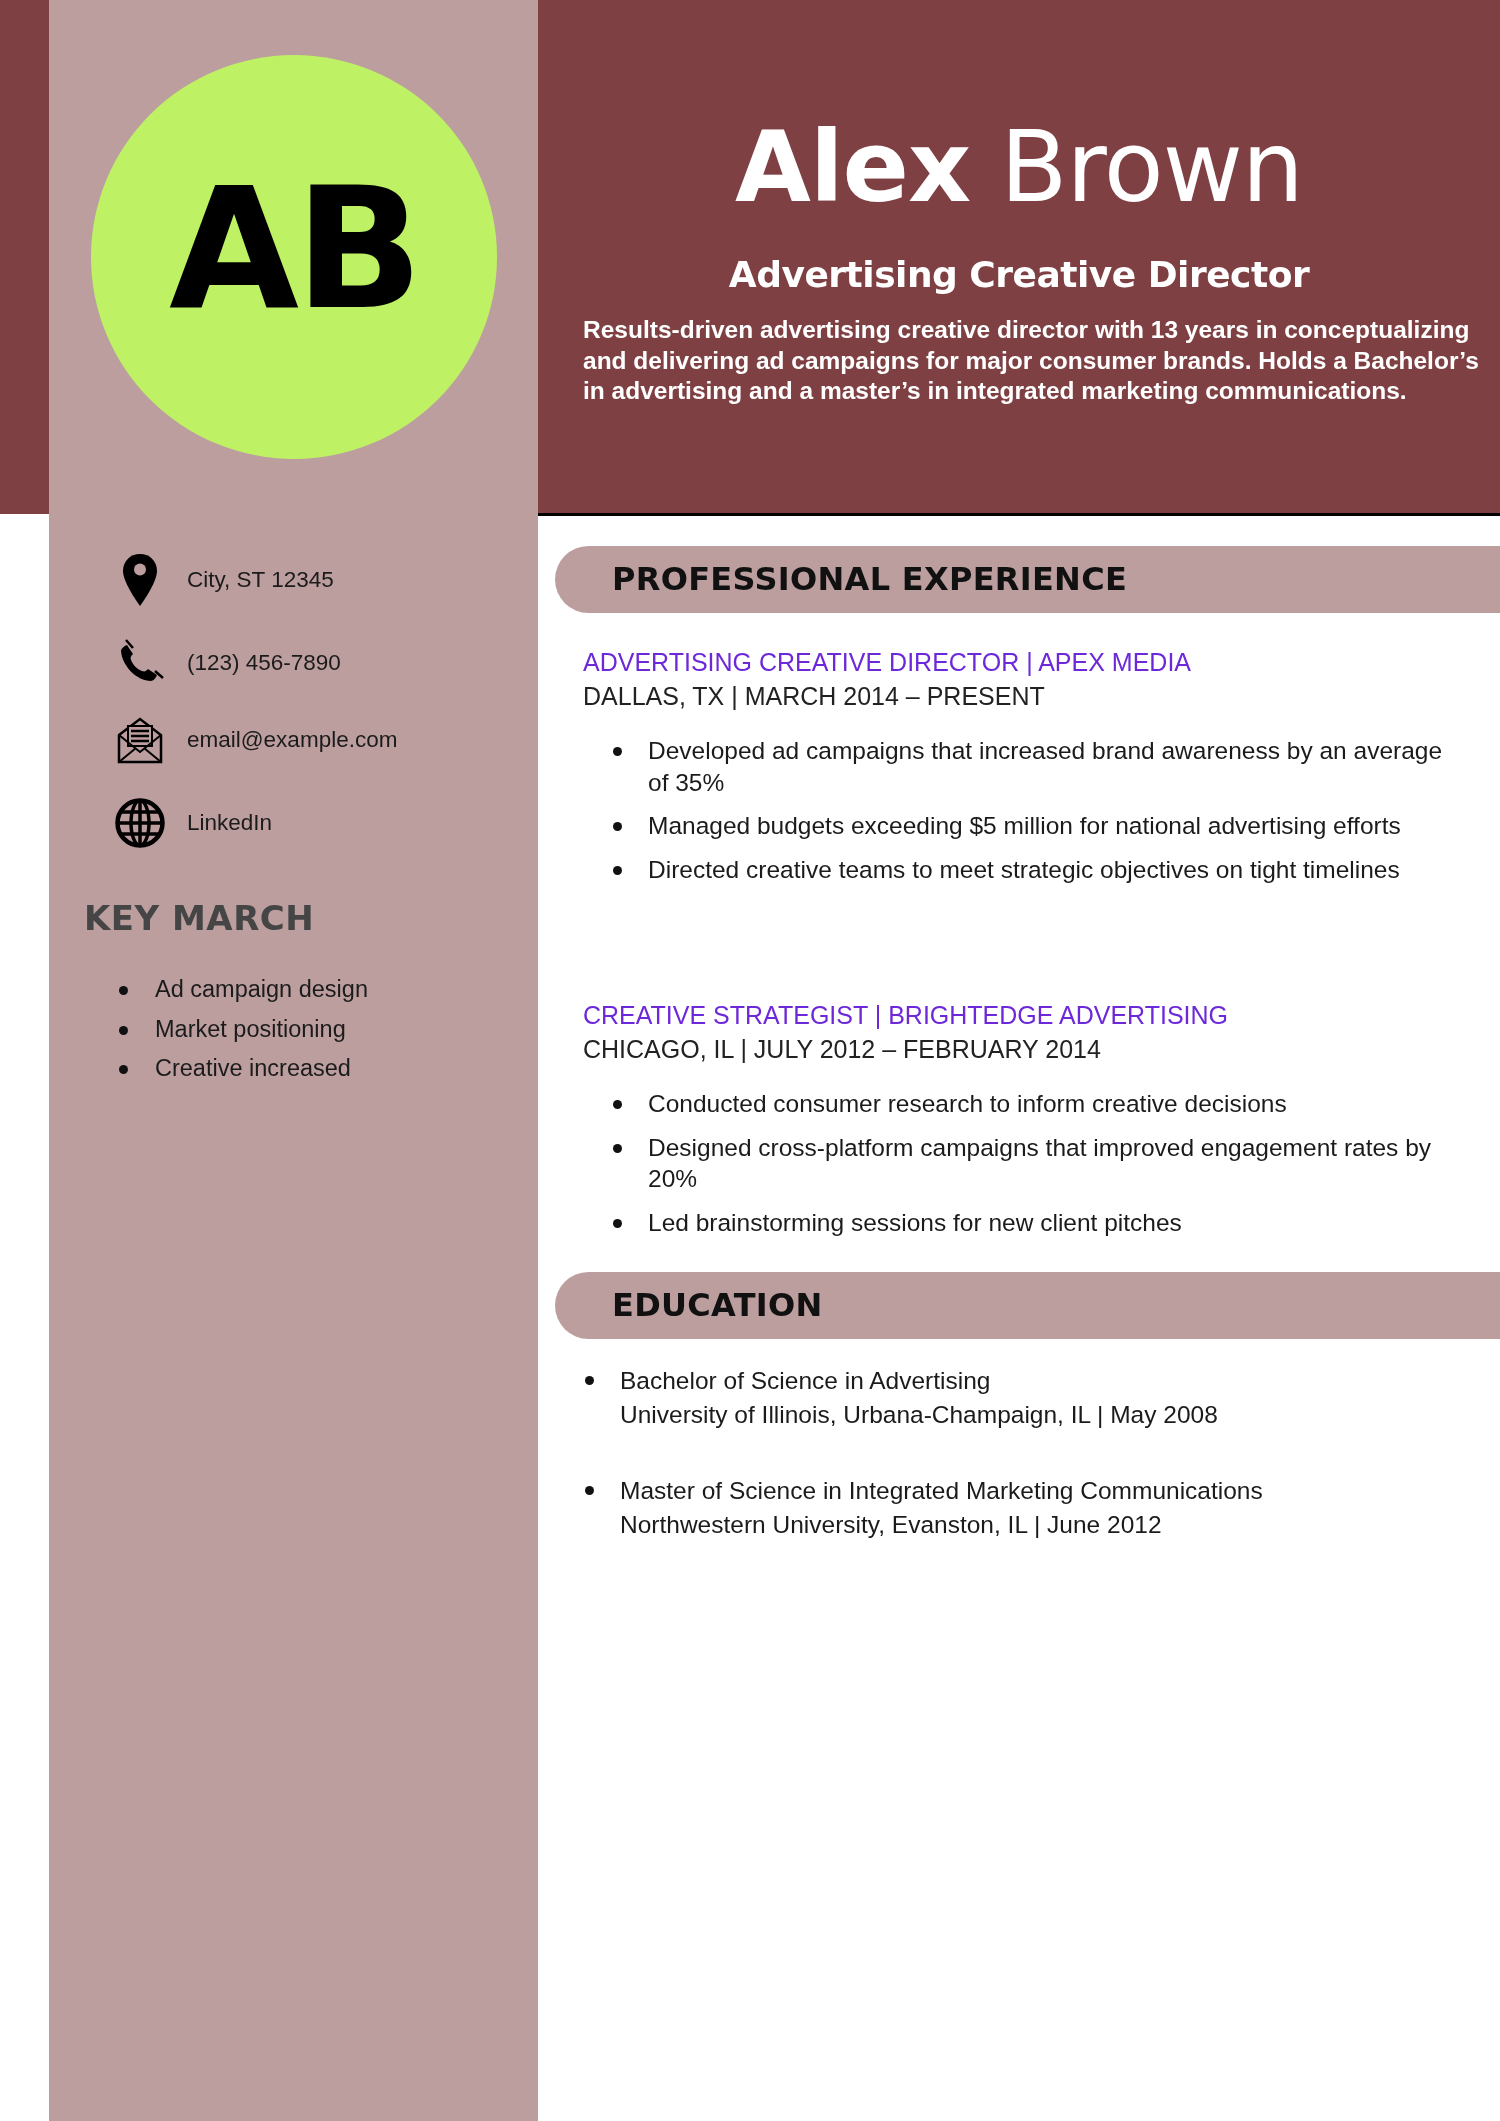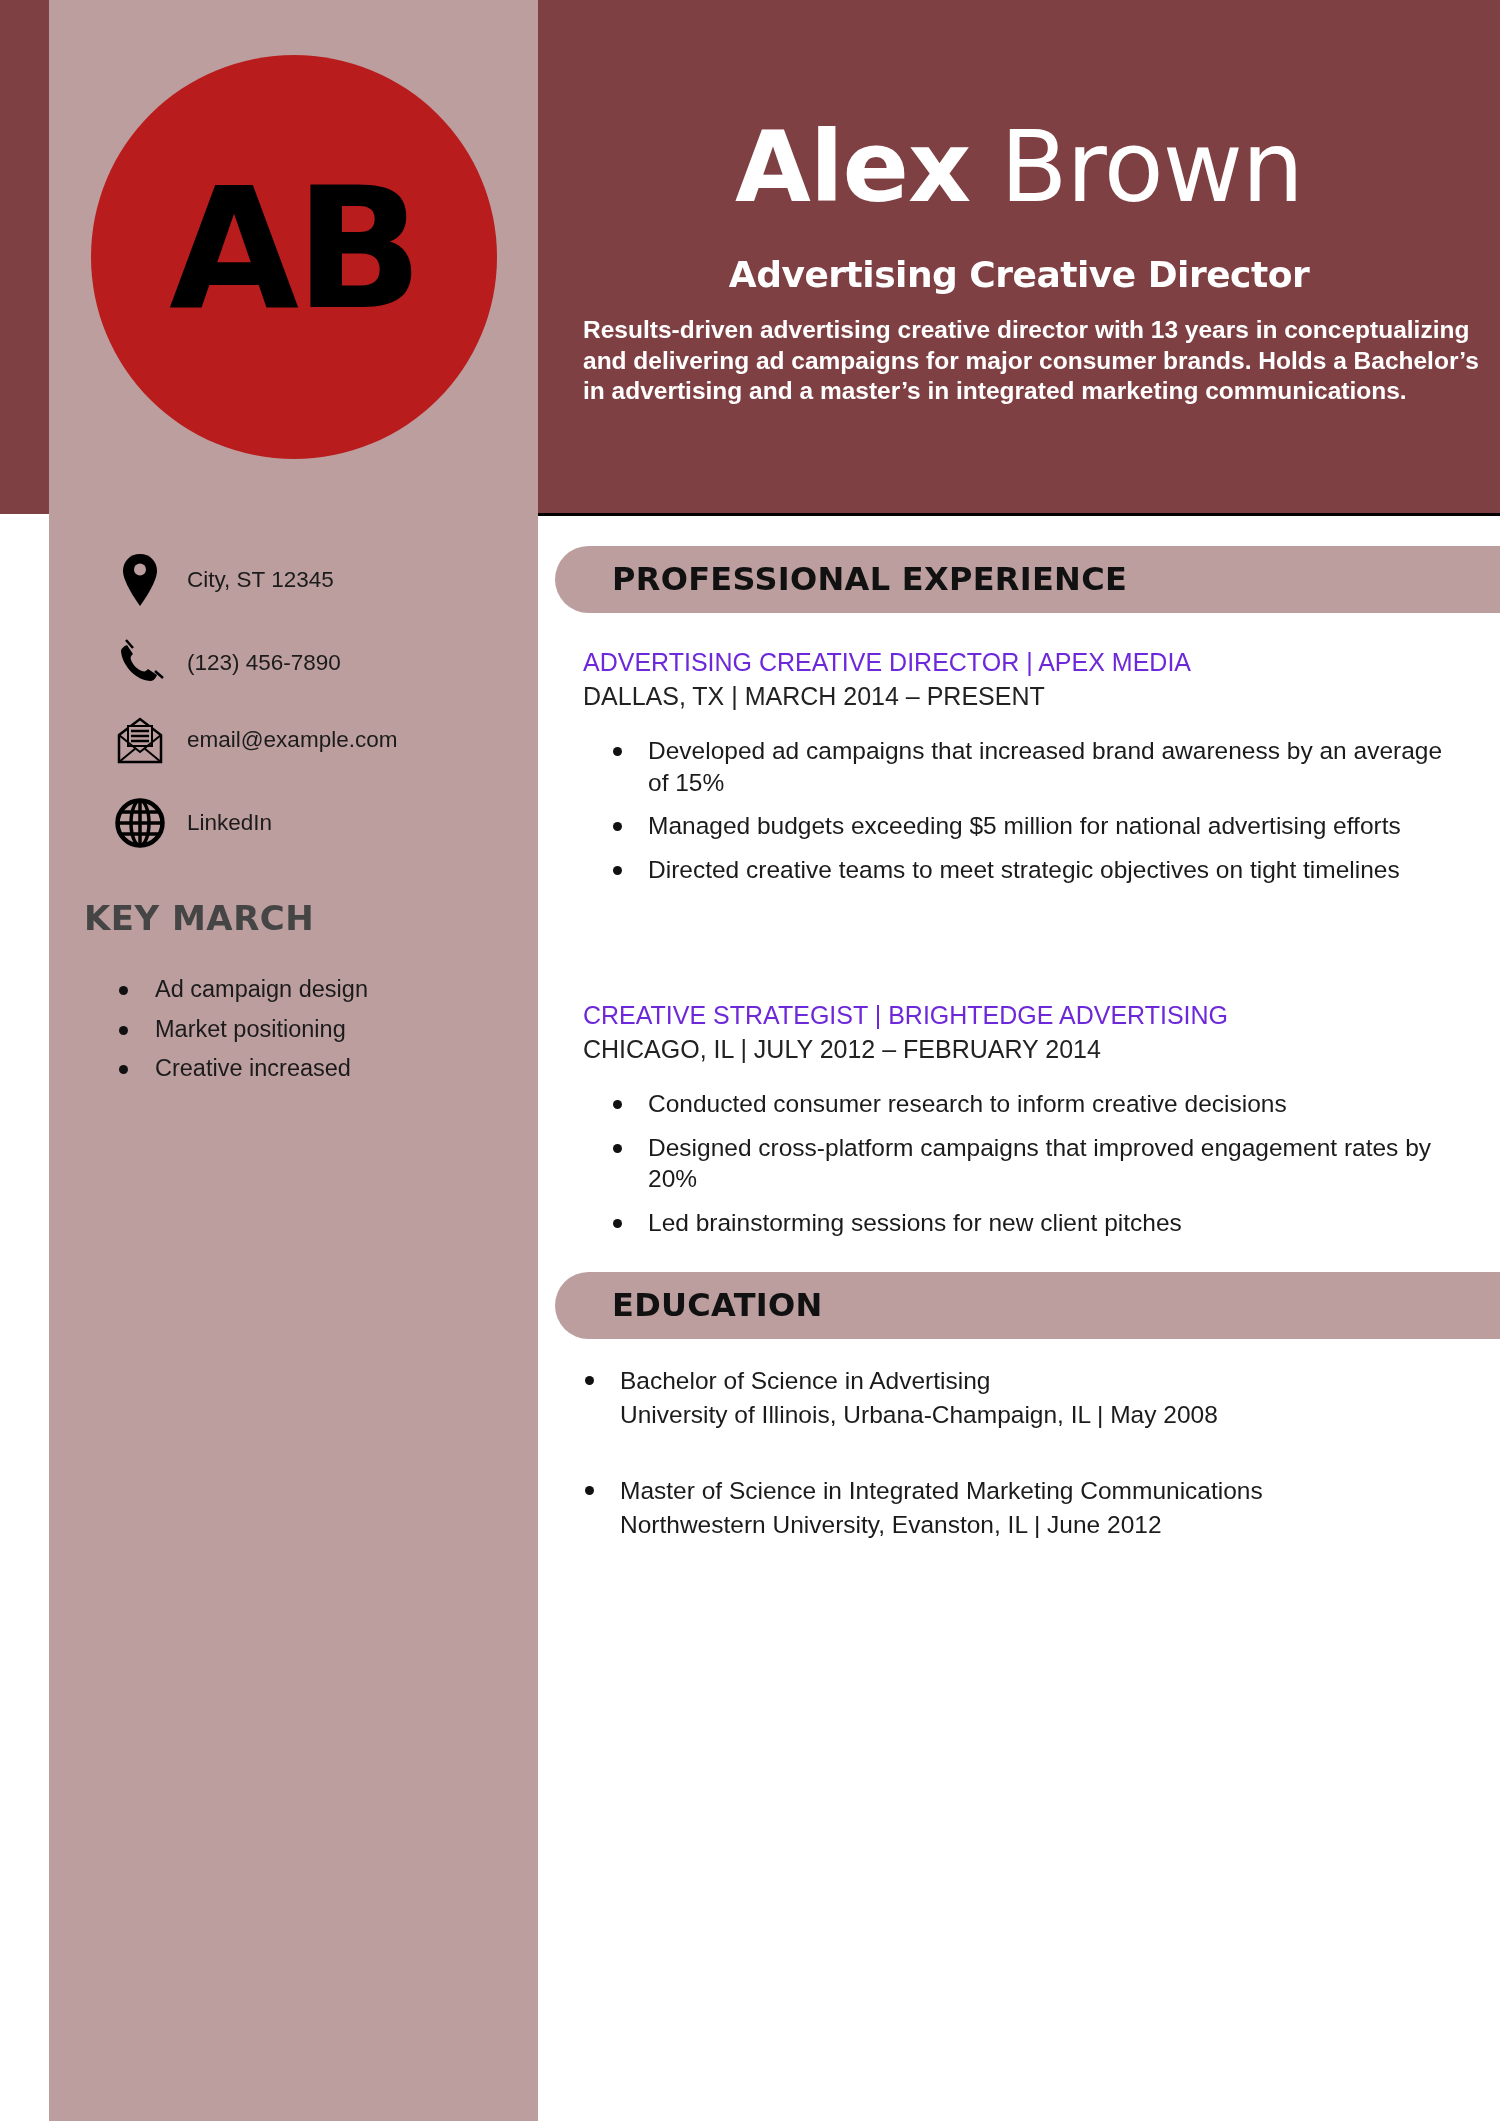"AB" .monogram { background: #b91c1c -> #bef264 }
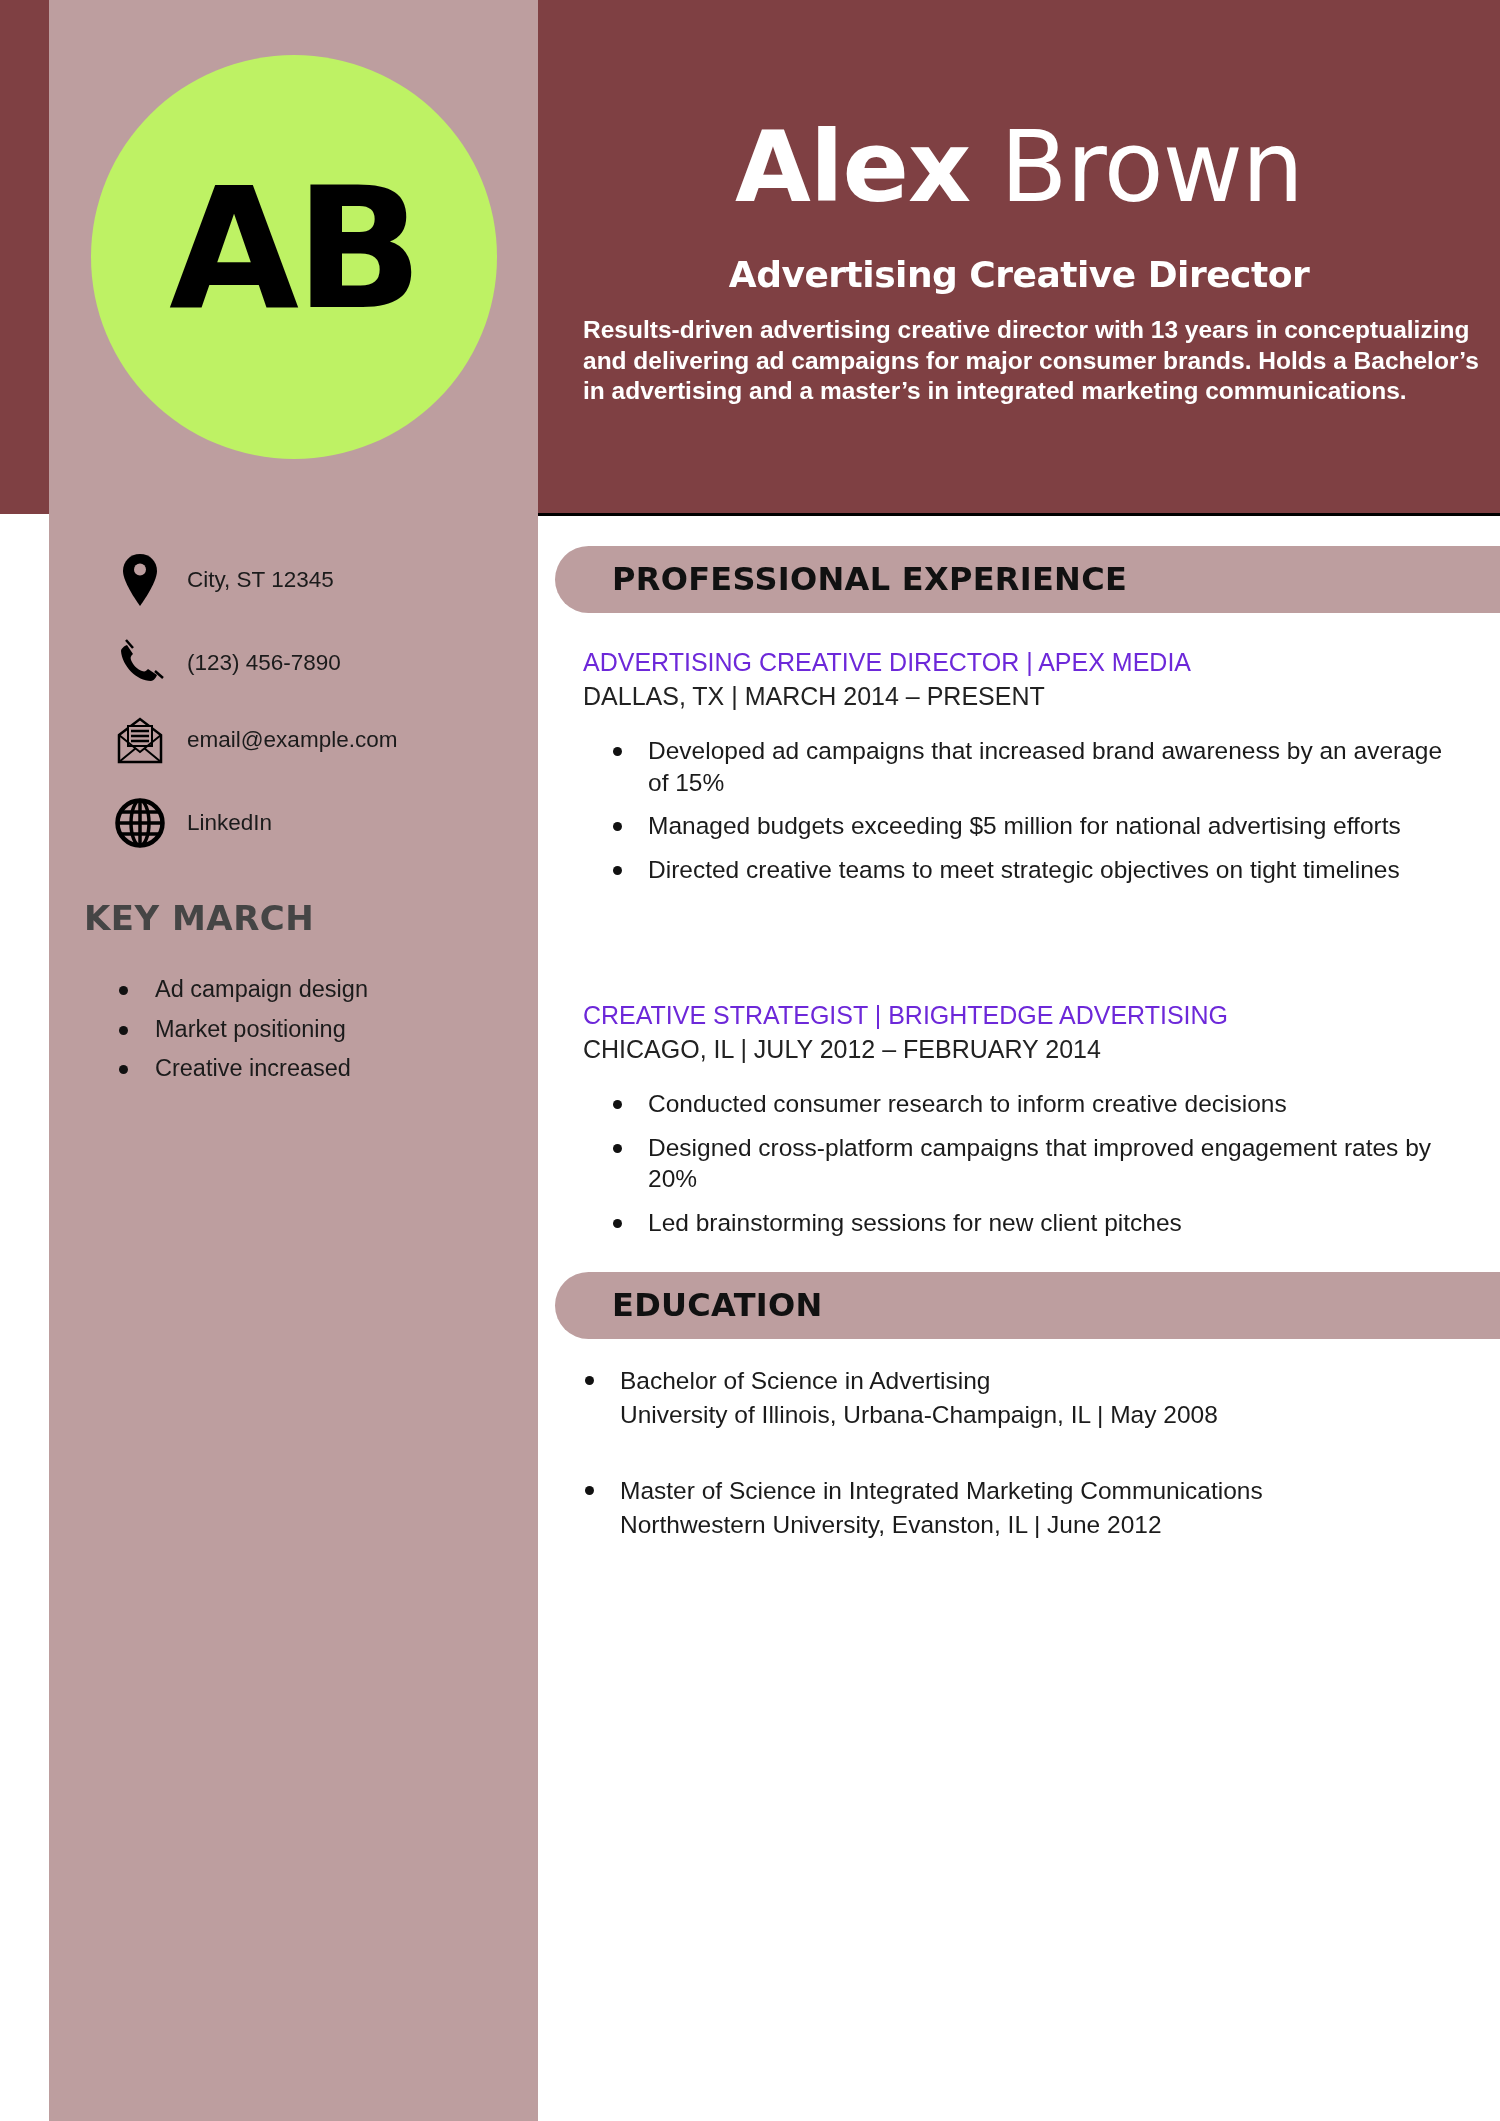"Developed ad campaigns that increased" li { text: 15% -> 35% }
